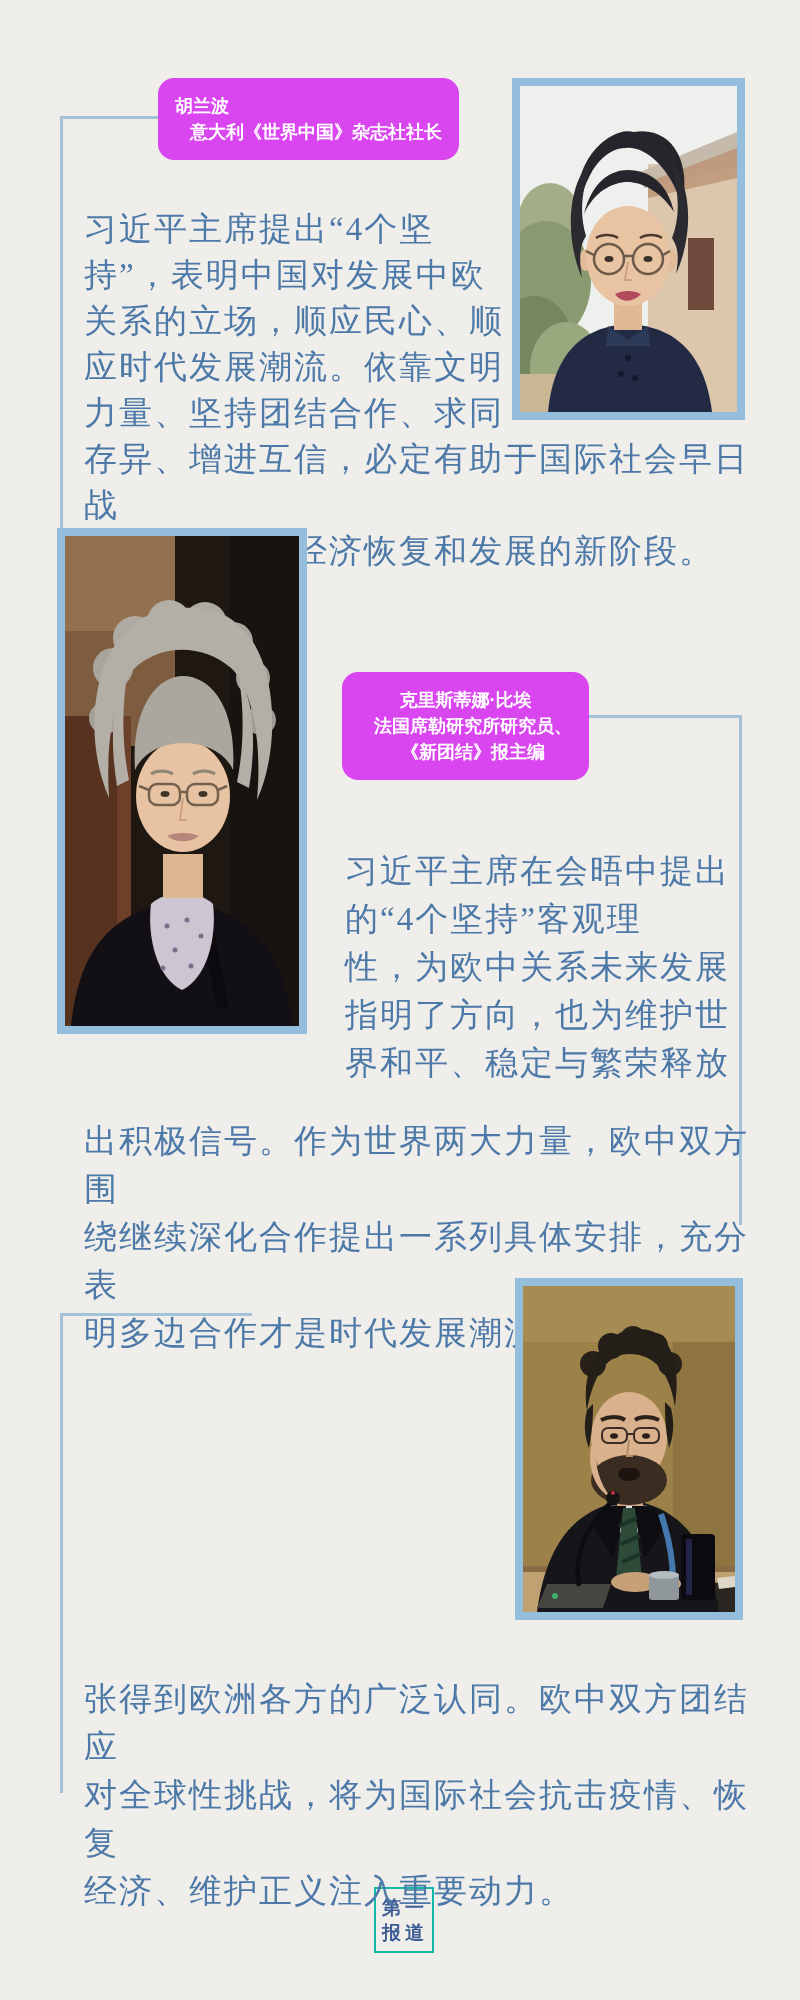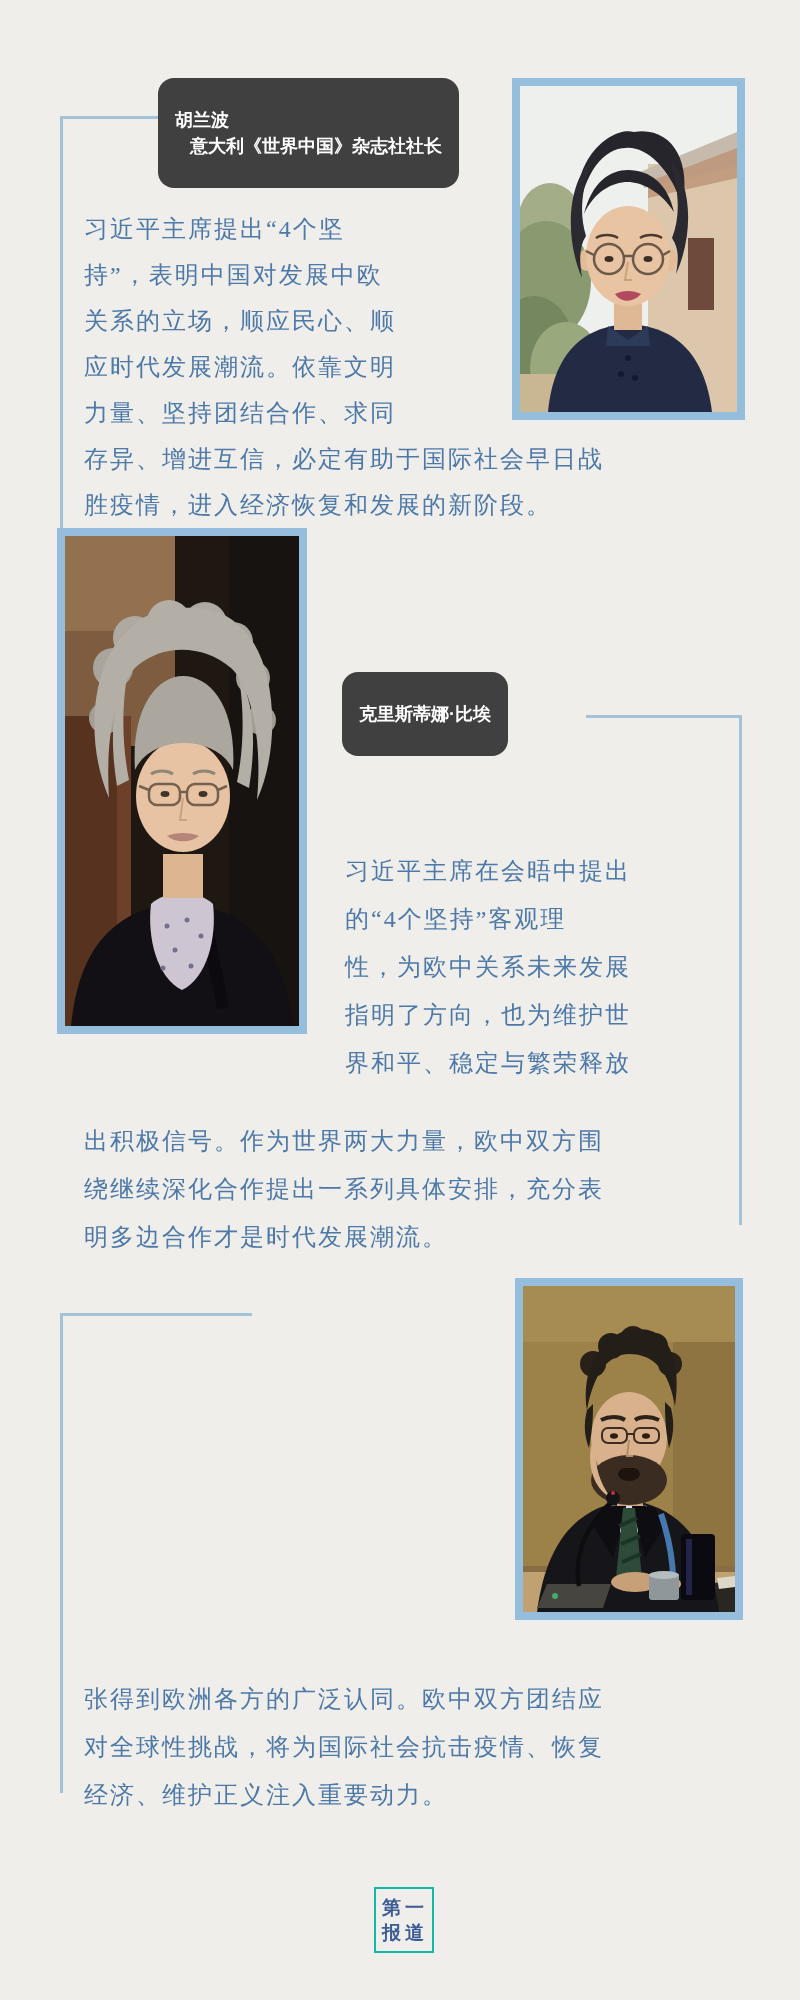"胡兰波" .tag { background: #404040 -> #d946ef; padding: 29px 17px -> 15px 17px }
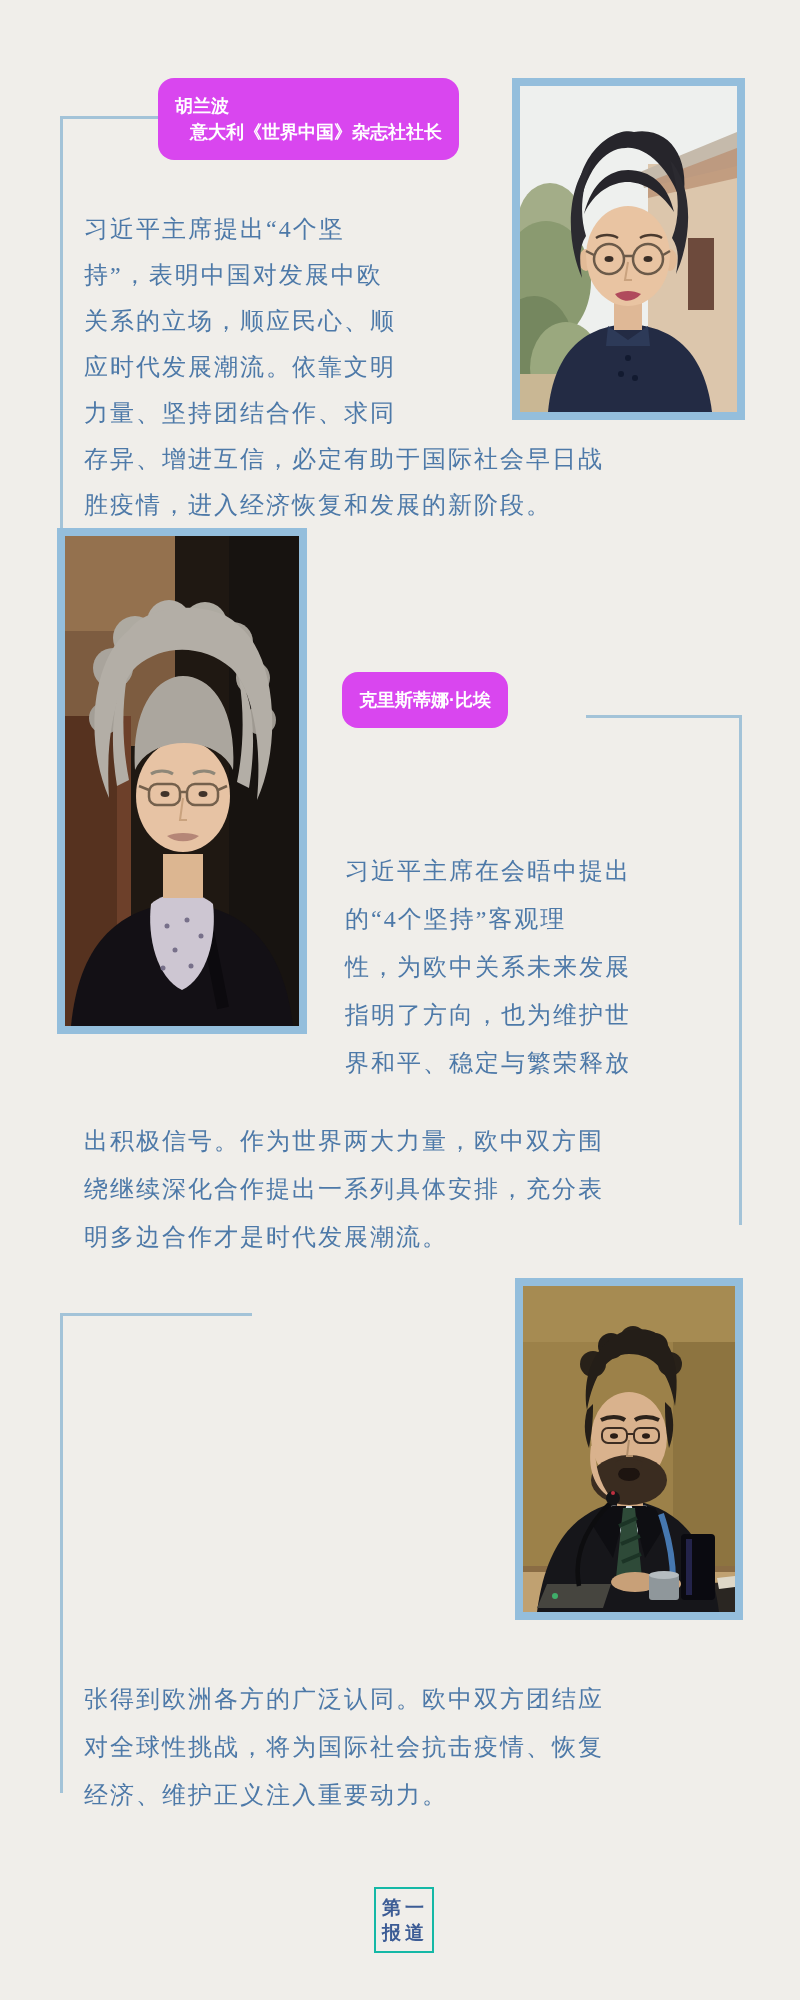"习近平主席提出“4个坚" .quote { font-size: 24px -> 33px }
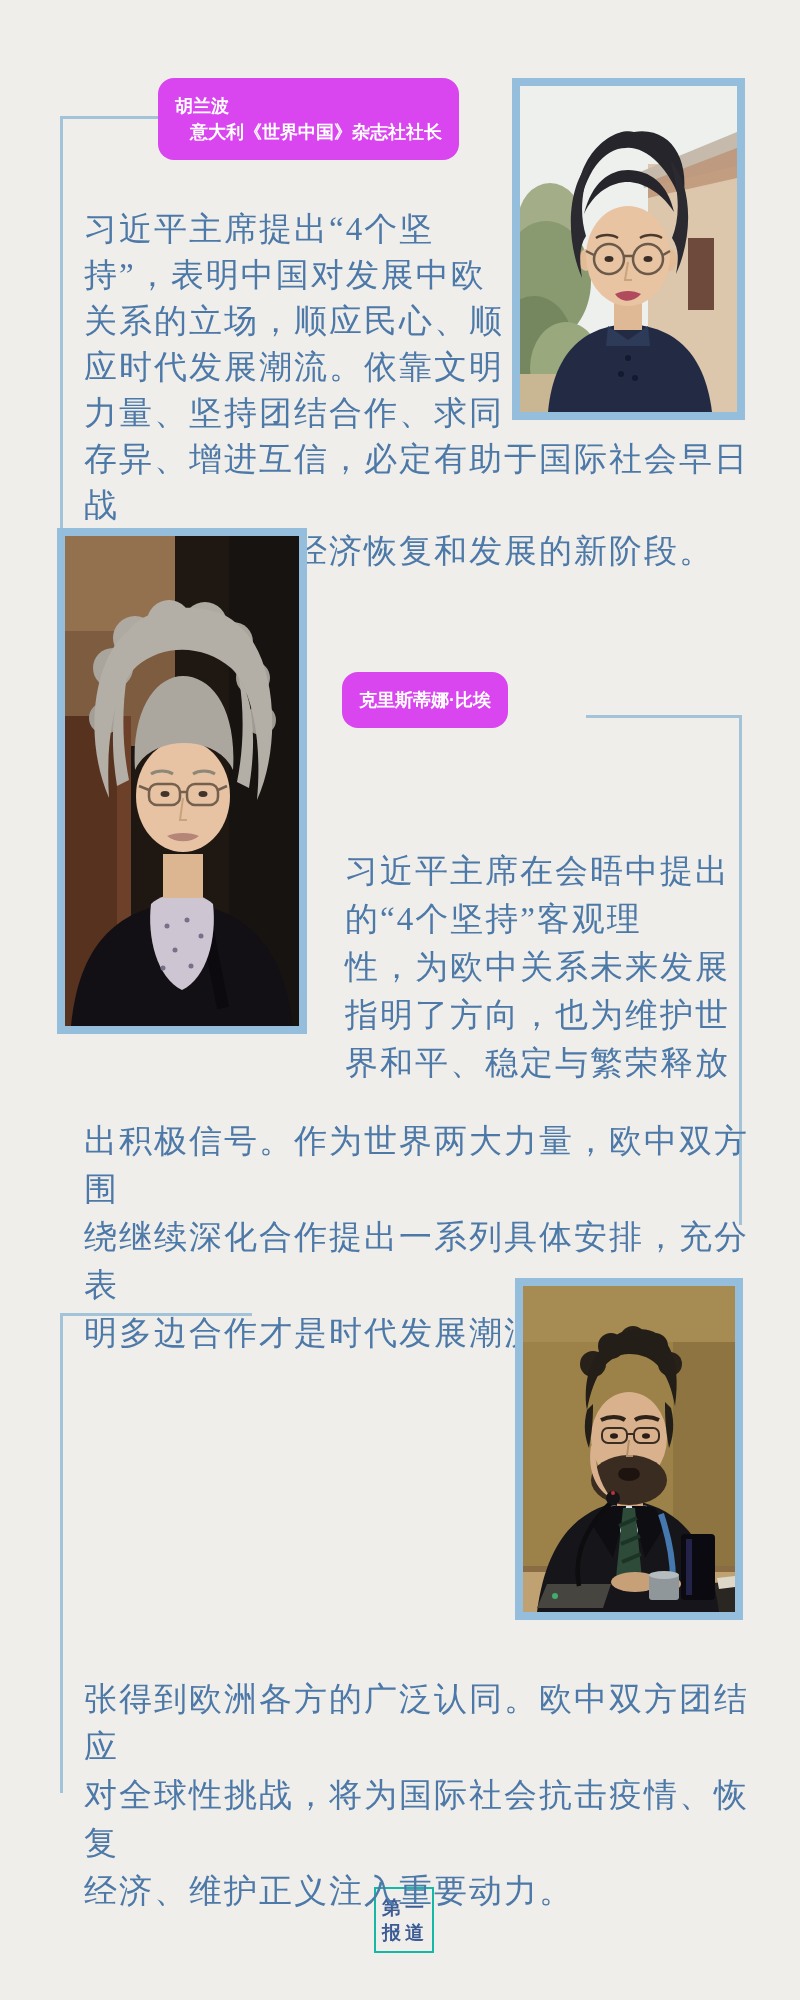"法国席勒研究所研究员、" div.aff { html: none -> <div>法国席勒研究所研究员、 《新团结》报主编</div> }
